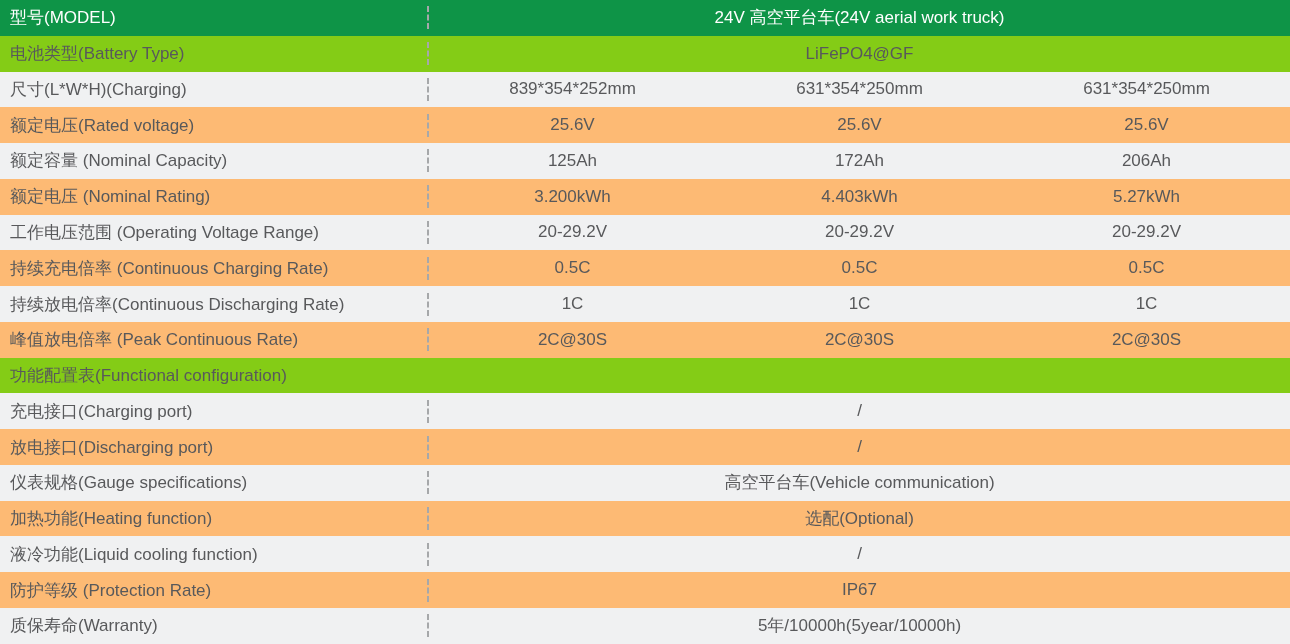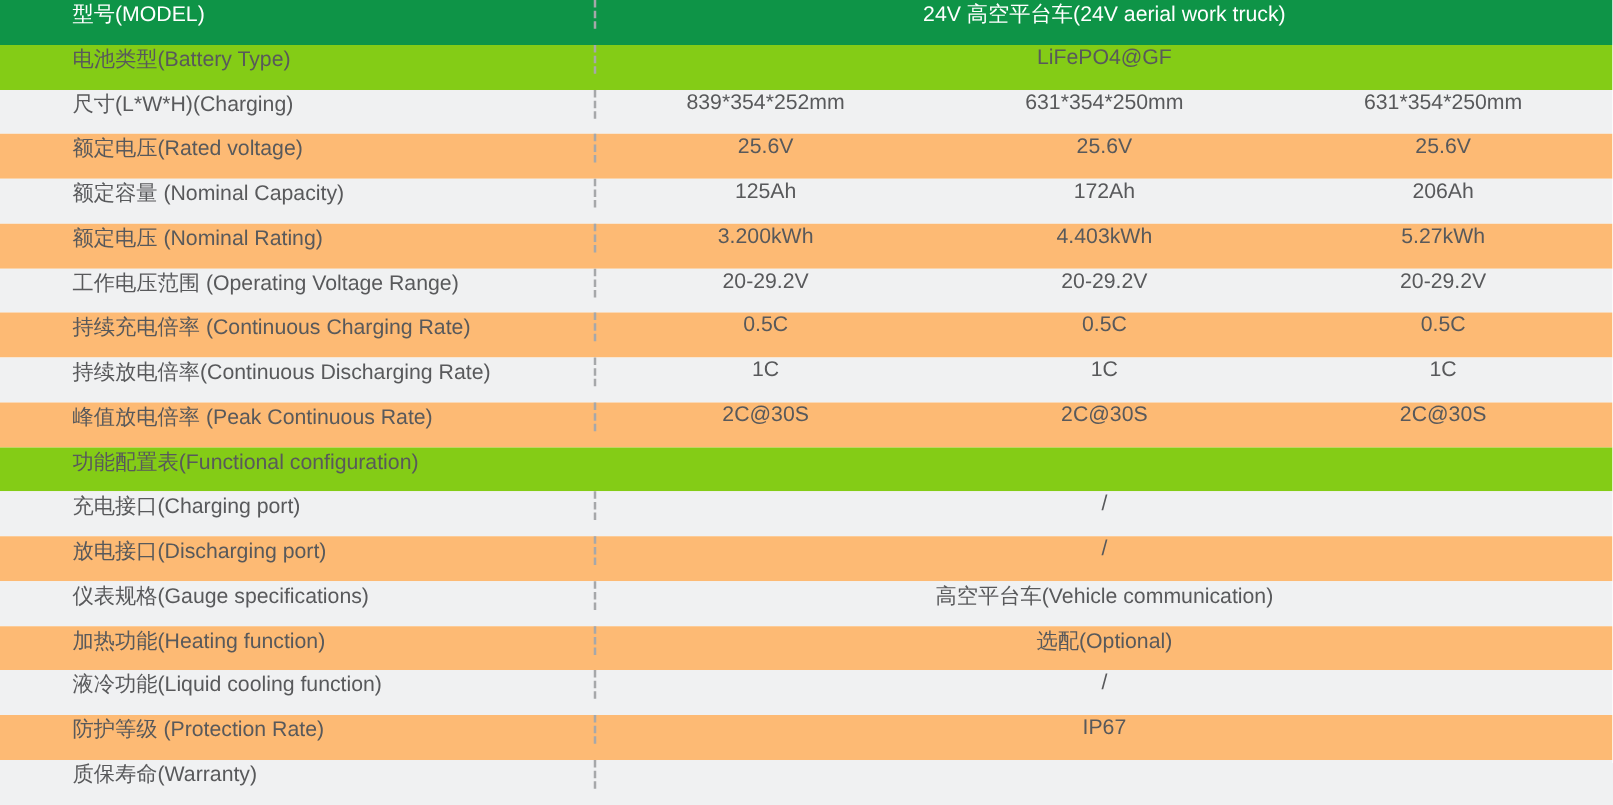"型号(MODEL)" .row { align-items: flex-start -> center; padding-left: 48px -> none }
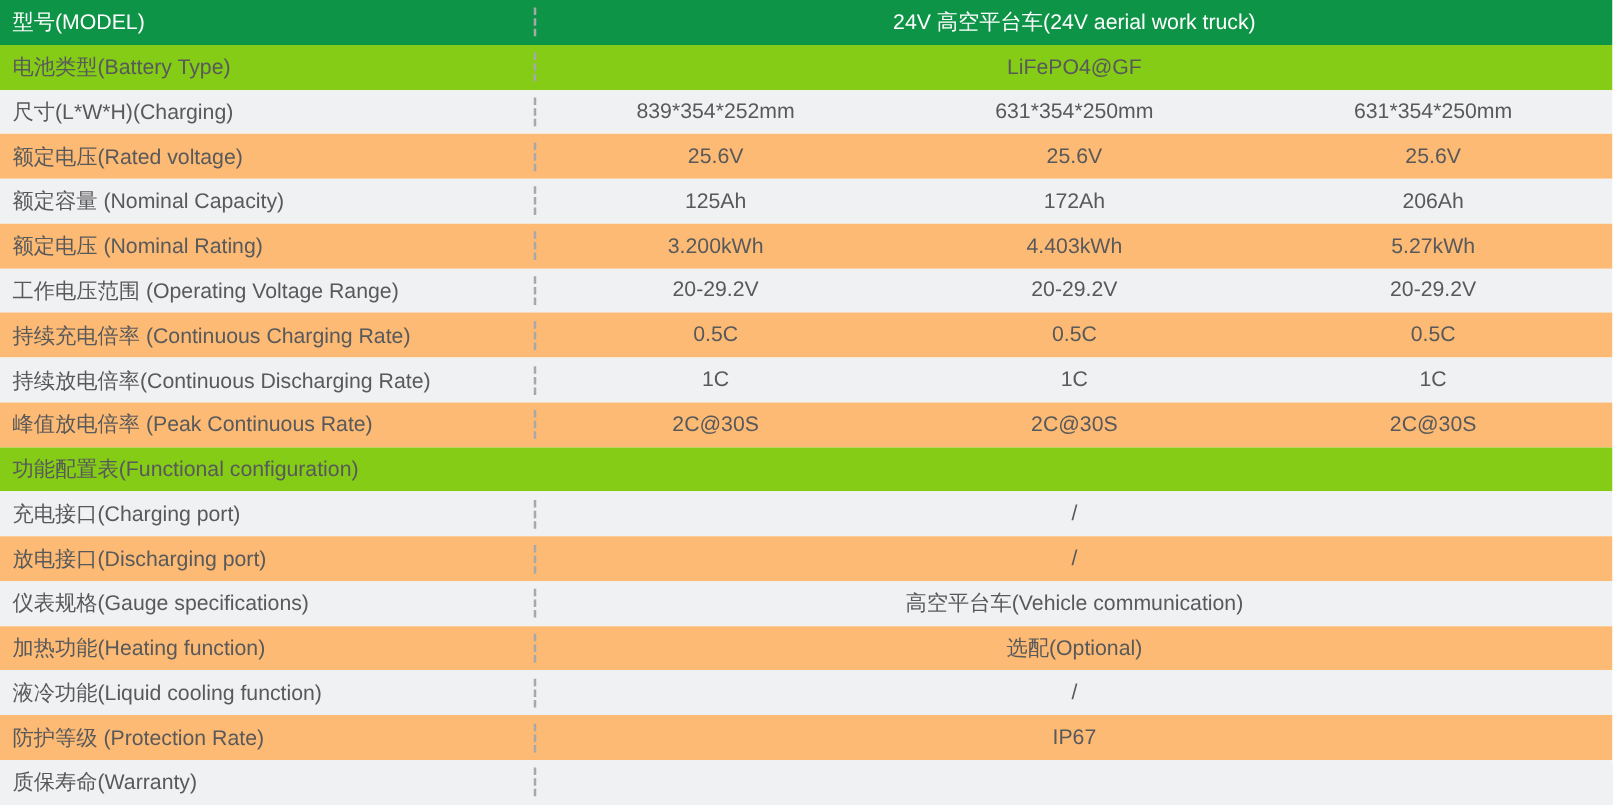"5年/10000h(5year/10000h)" div.vals { html: none -> <div> <div>5年/10000h(5year/10000h)</div> </div> }
